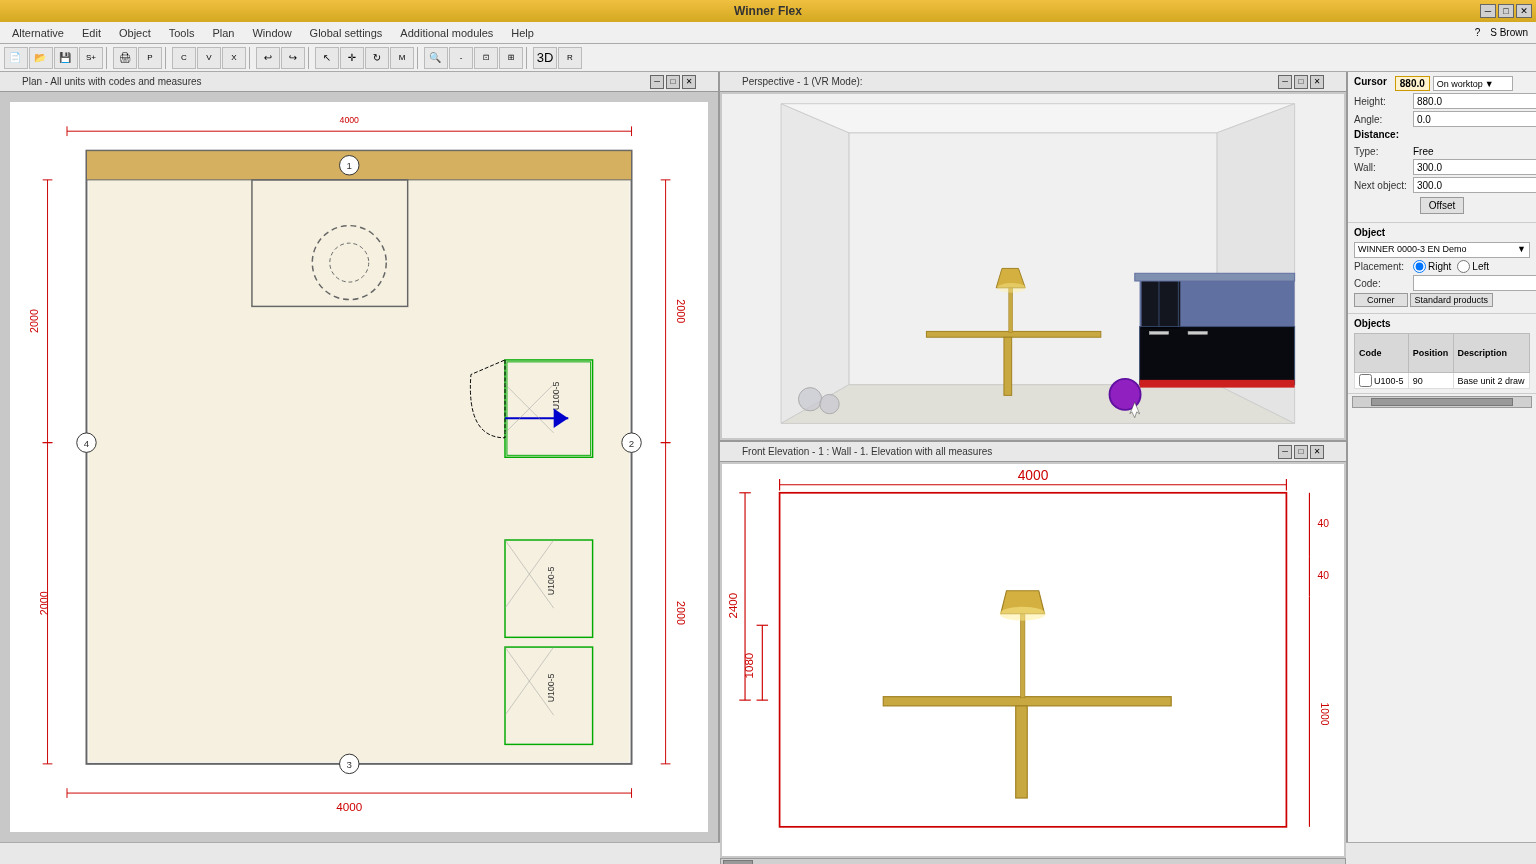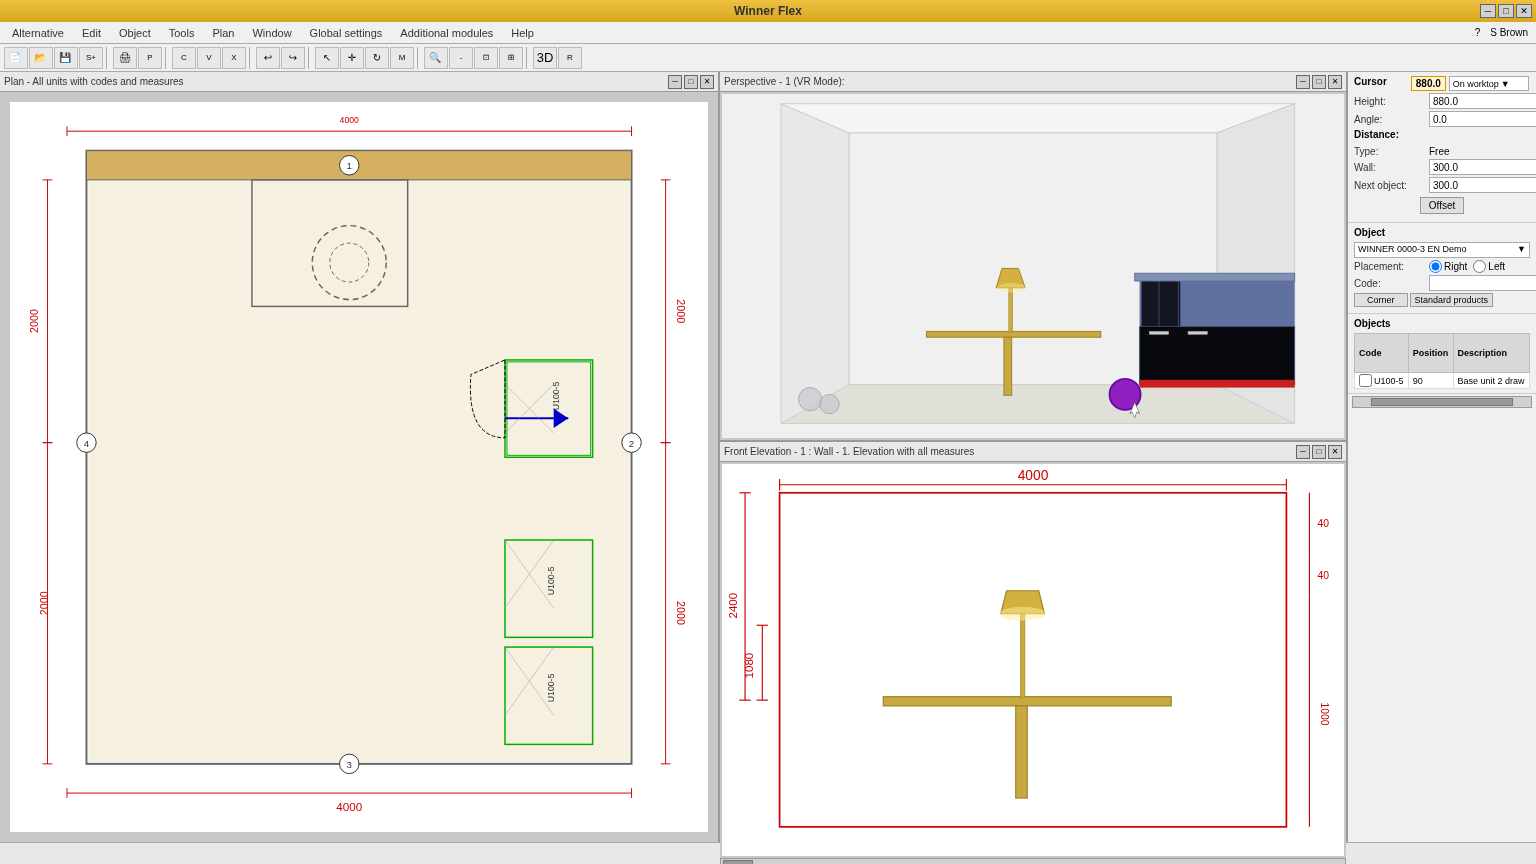"Plan - All units with" .panel-titlebar { padding: 0 4px -> 0 22px }
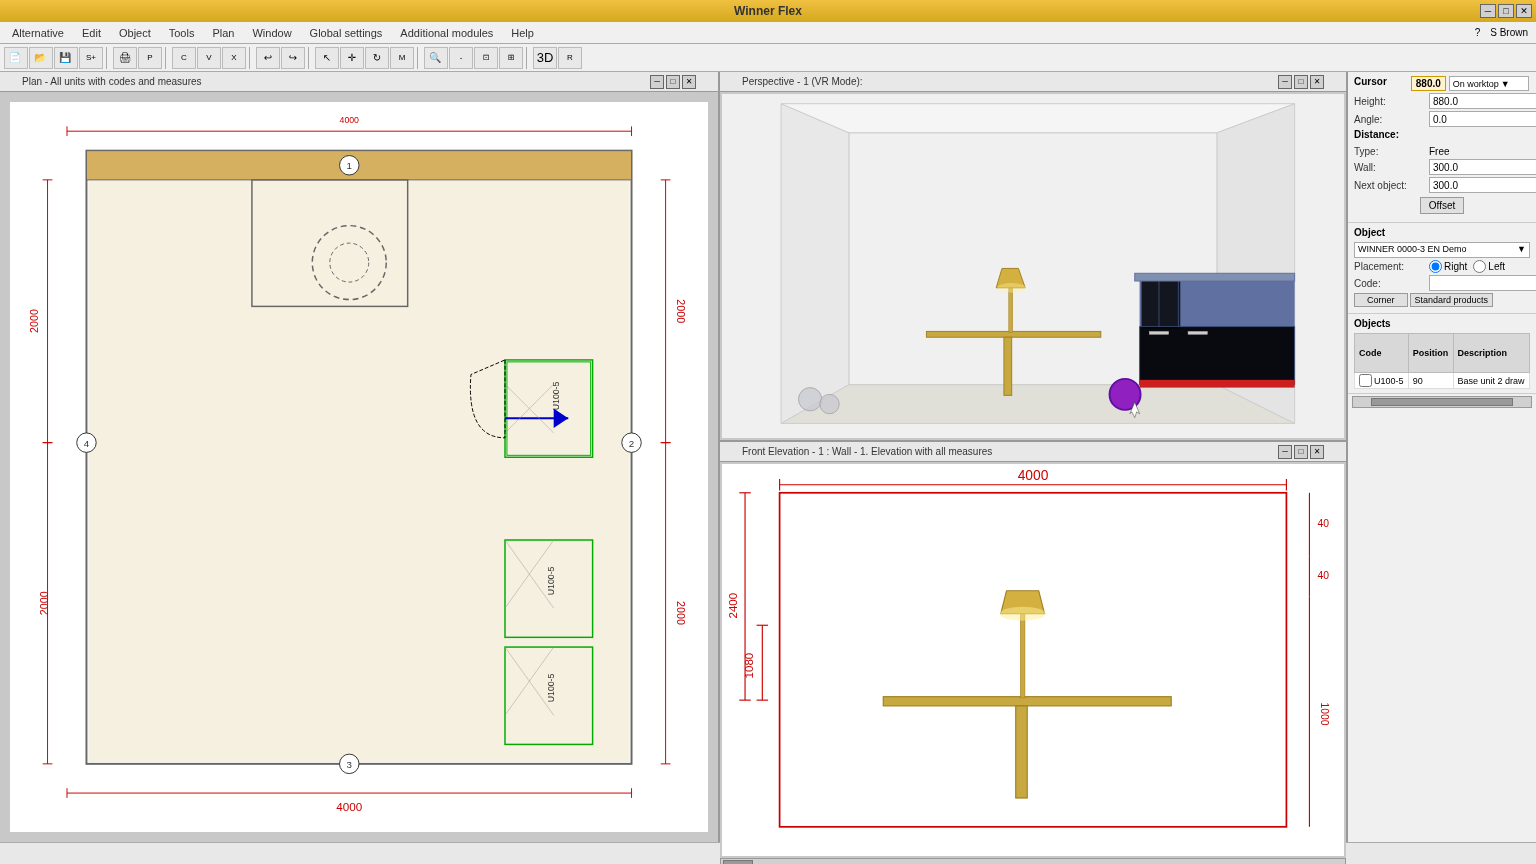"Cursor" .prop-row { gap: 20px -> 4px }
